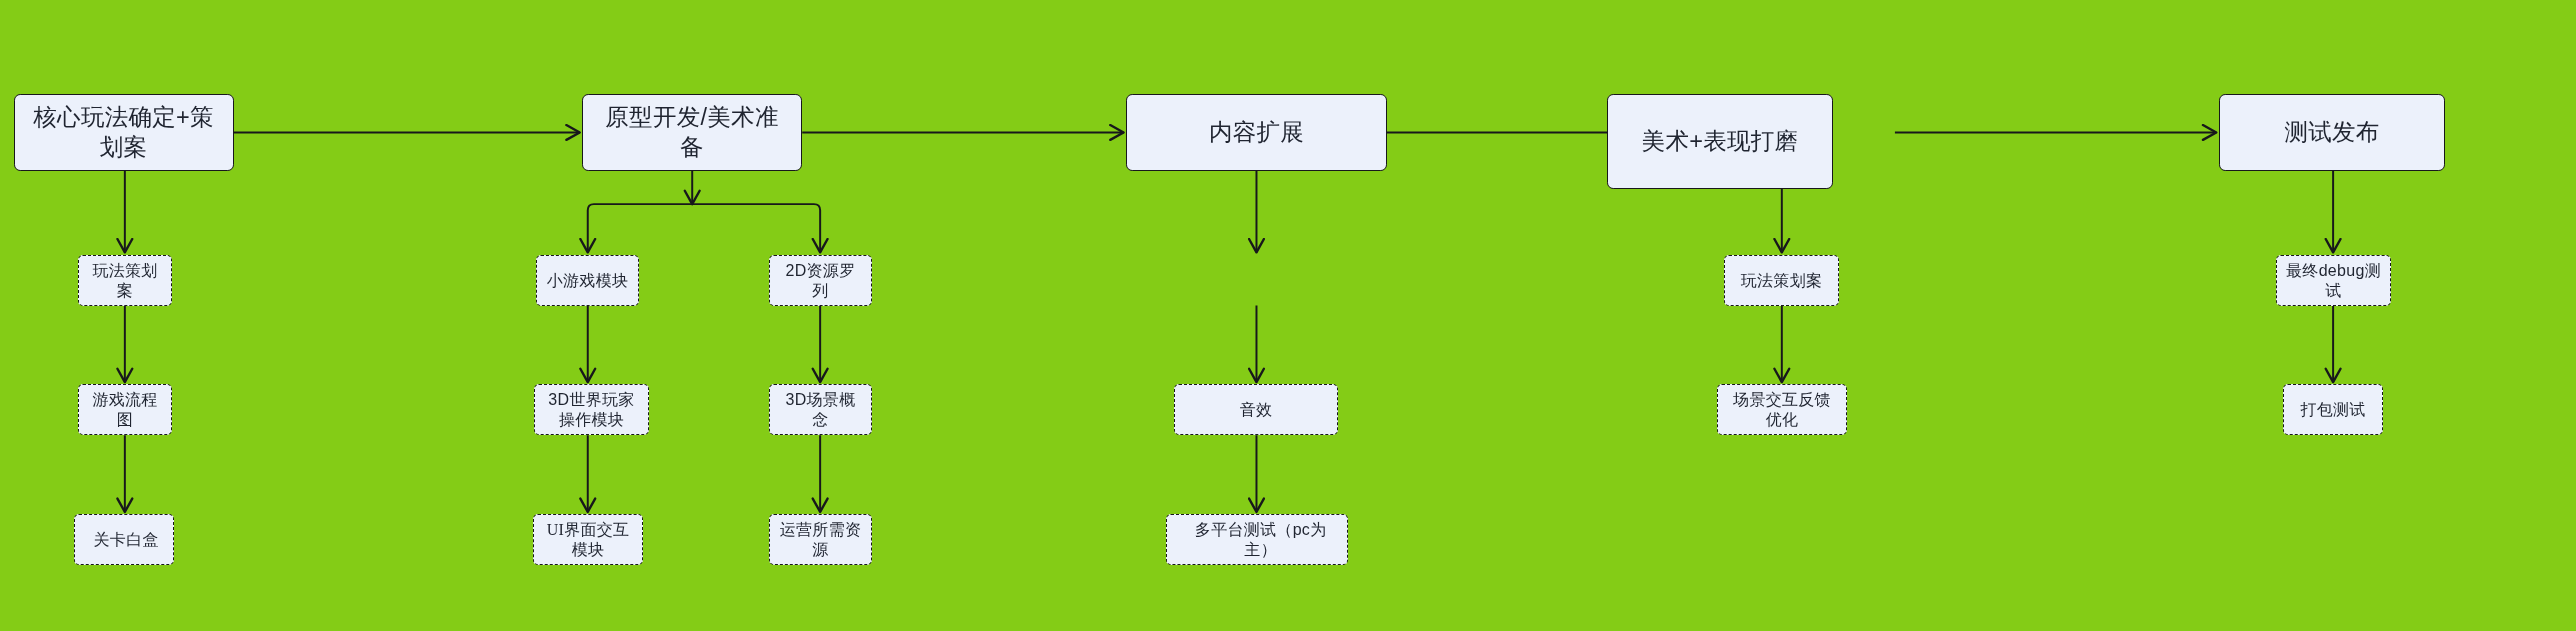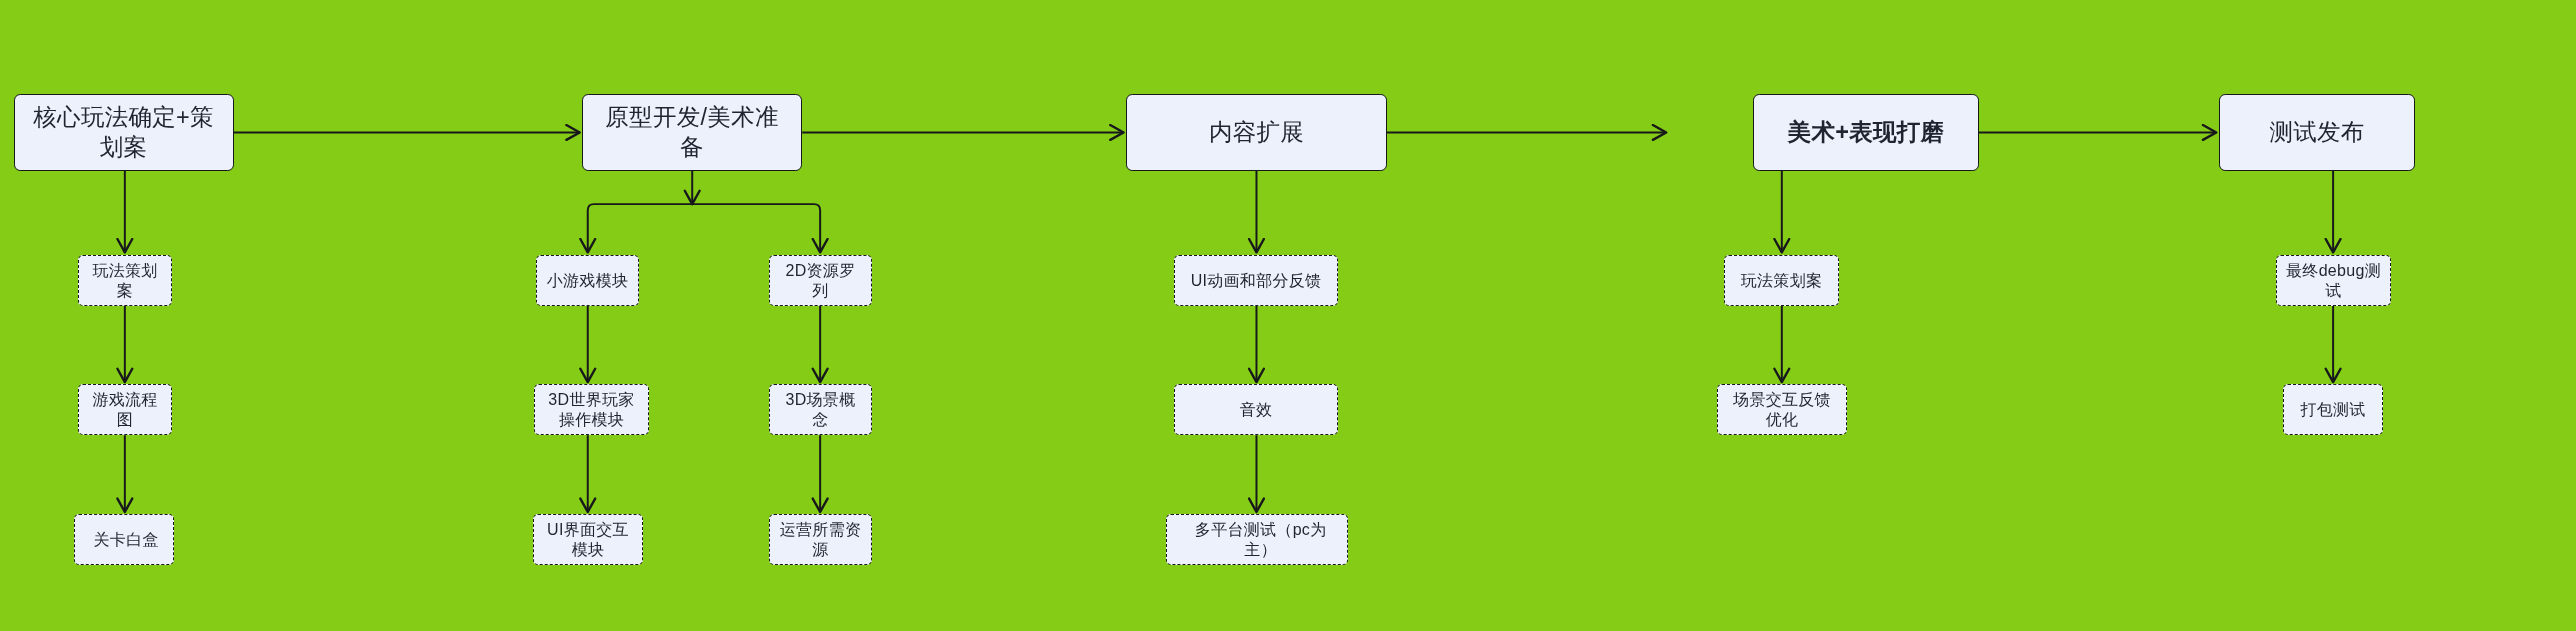"美术+表现打磨" div.node { font-weight: bold -> none; height: 77px -> 95px; left: 1753px -> 1607px }
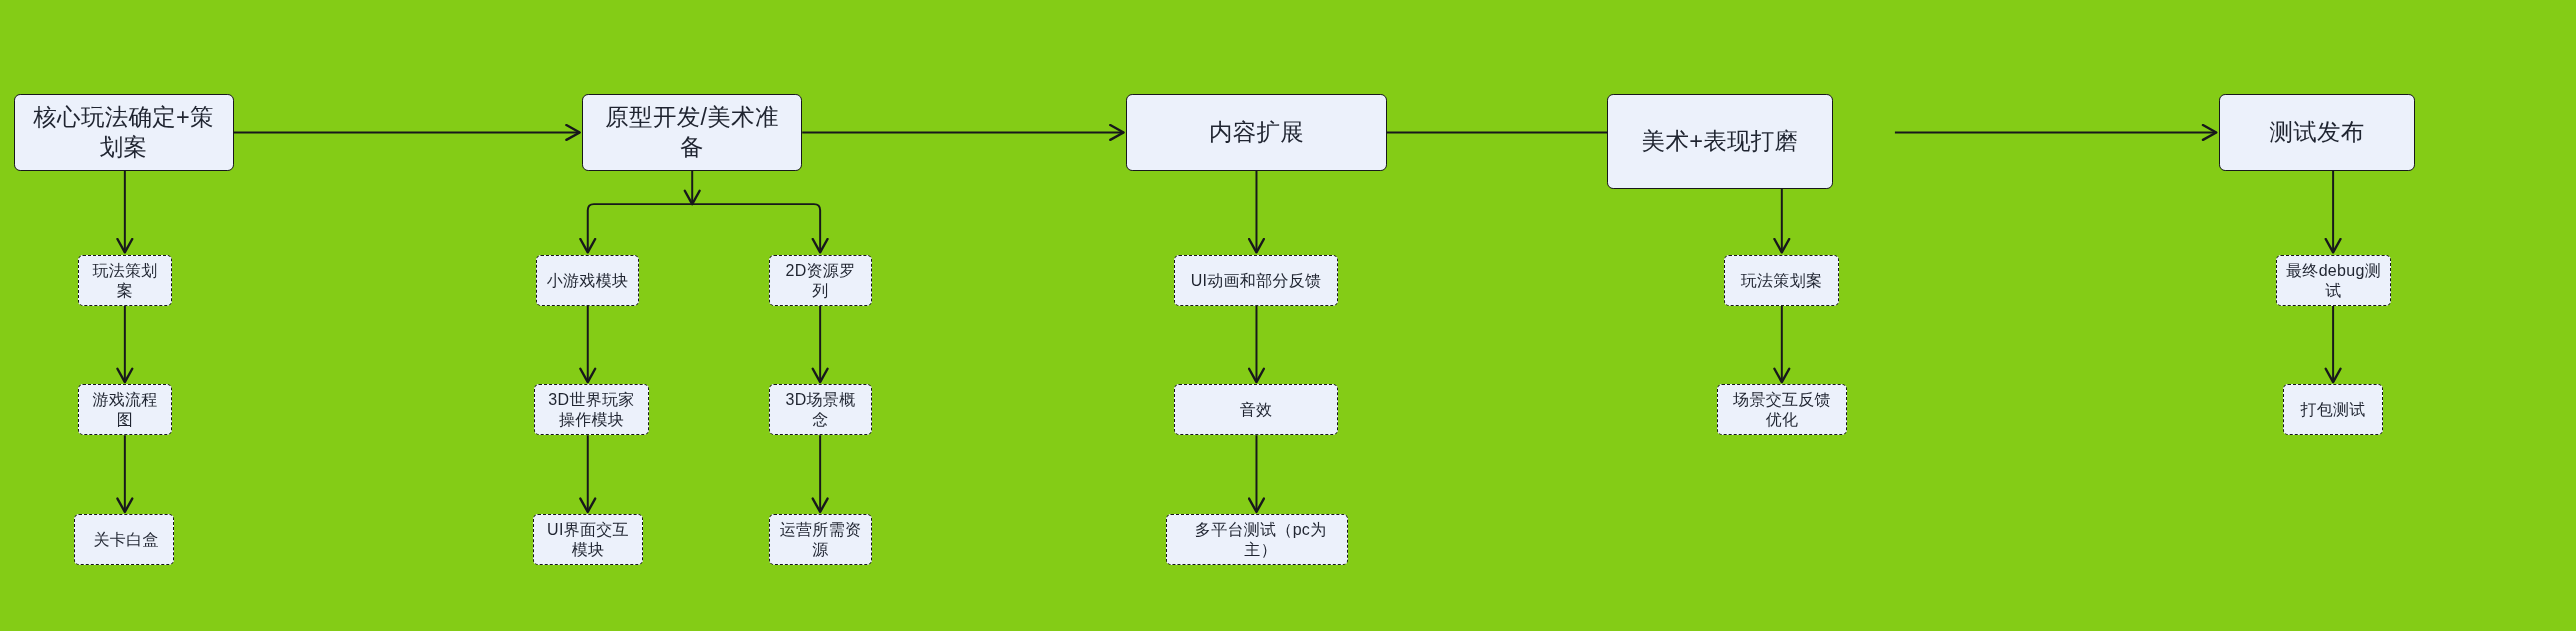"测试发布" div.node { width: 196px -> 226px }
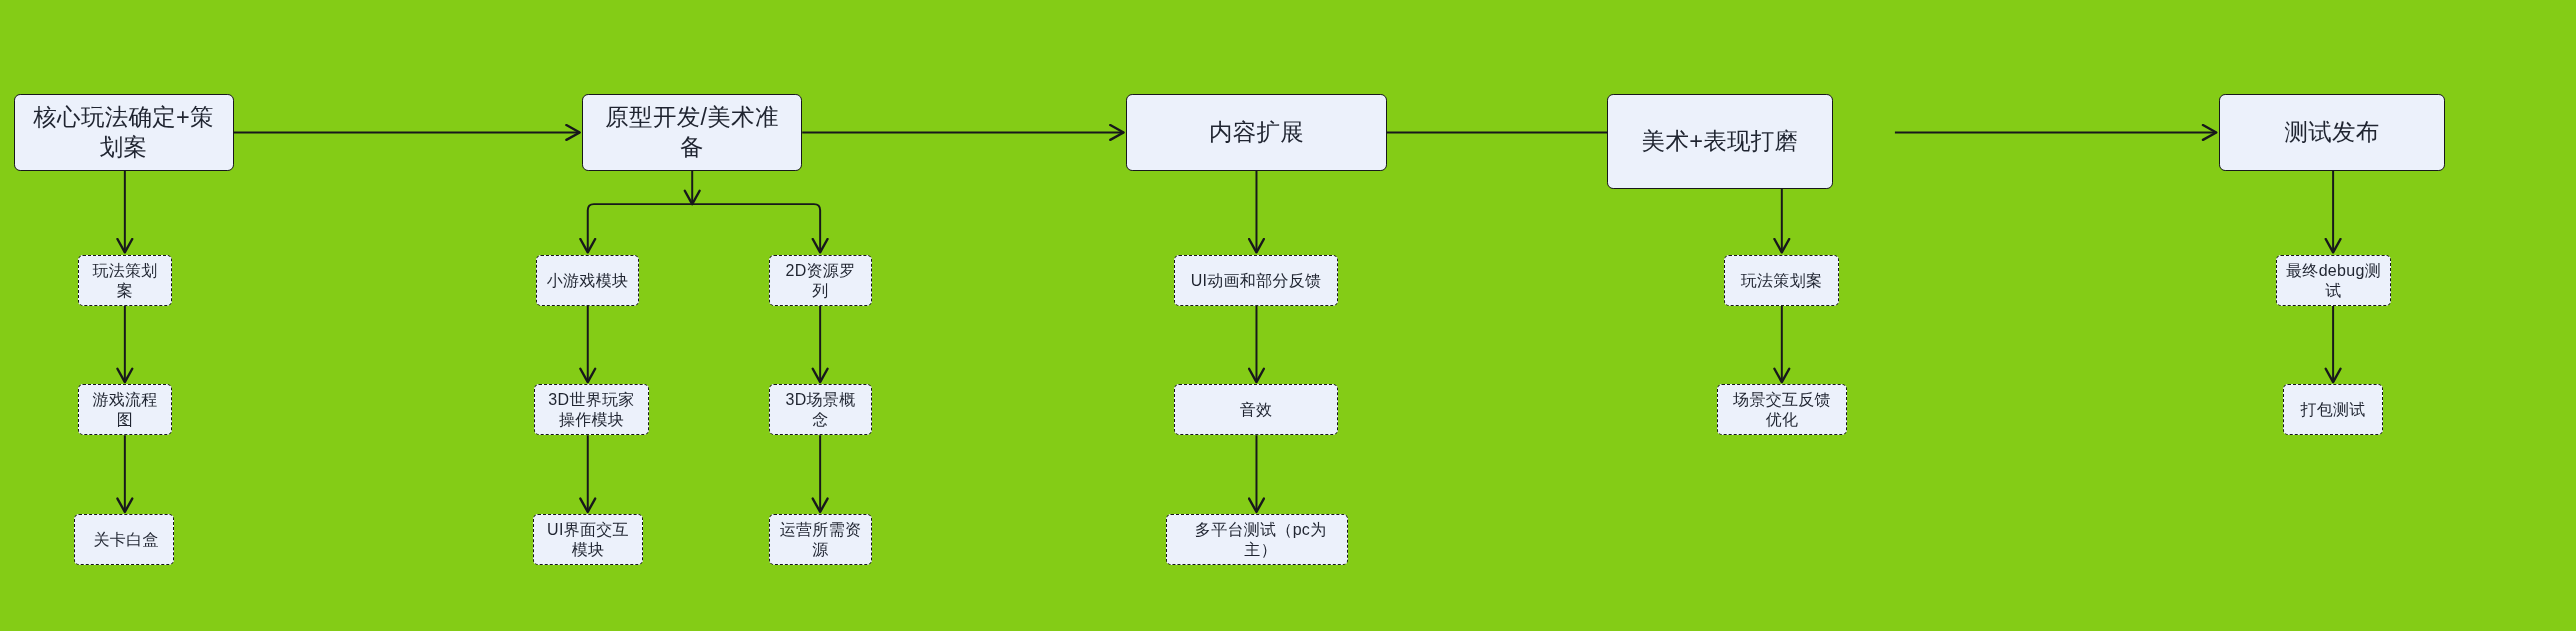"UI动画和部分反馈" div.node { html: <div>UI动画和部分反馈</div> -> none }
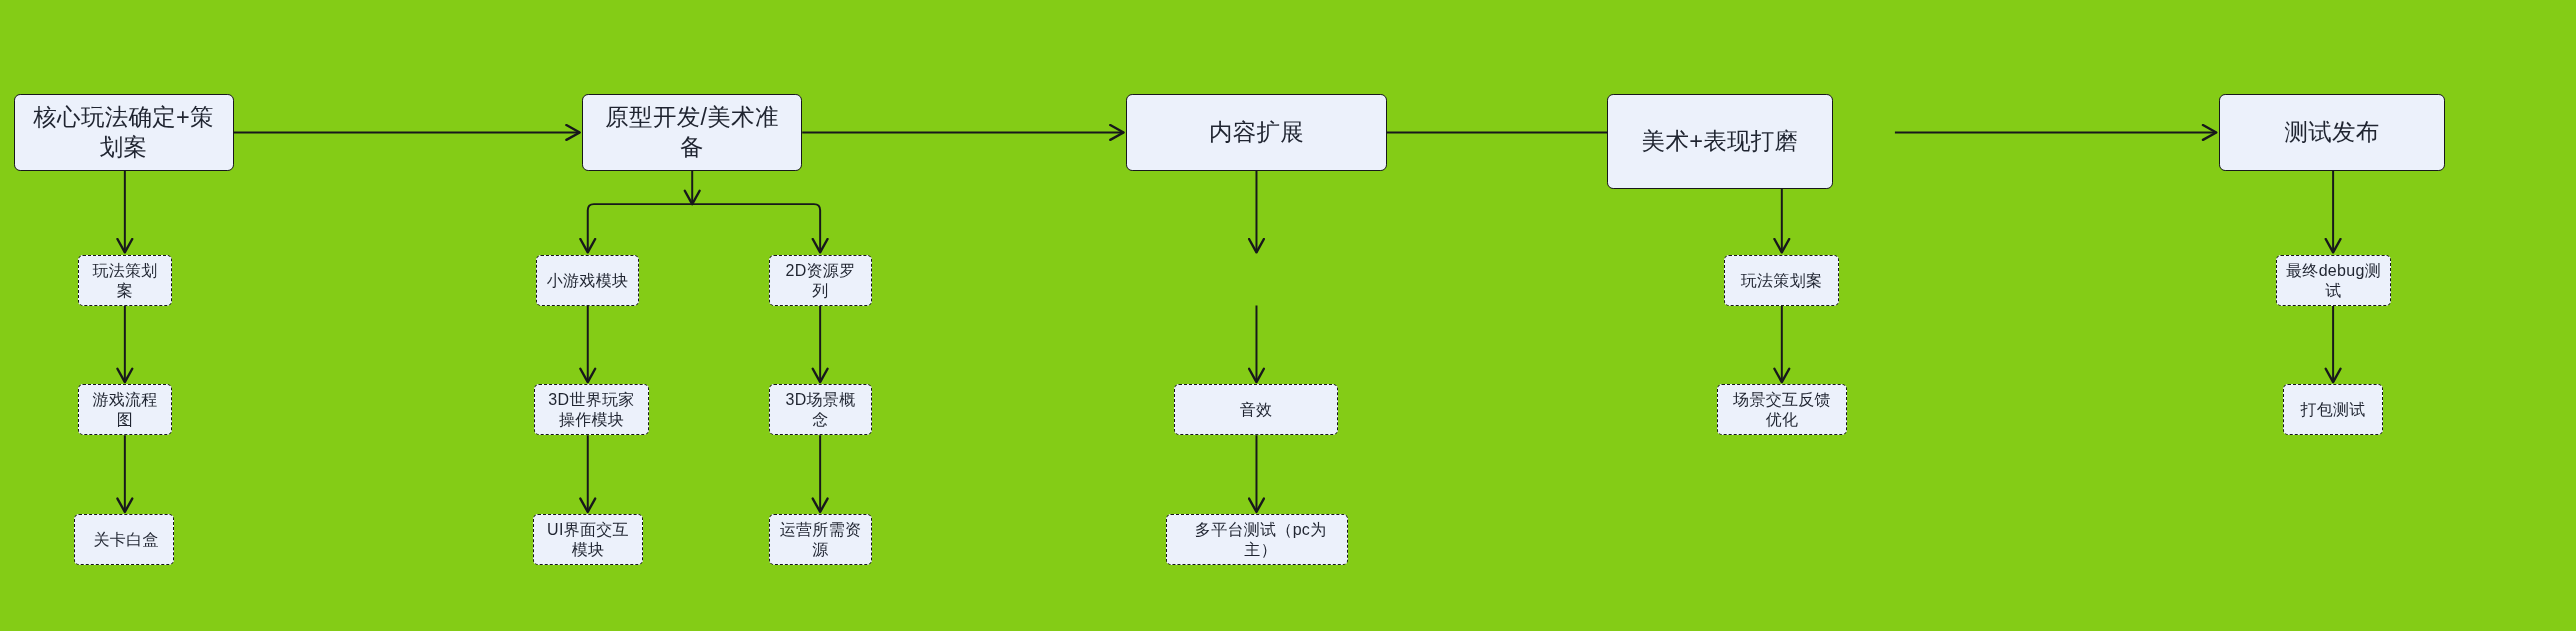"UI界面交互模块" div.node { font-family: none -> Liberation Serif, serif }
